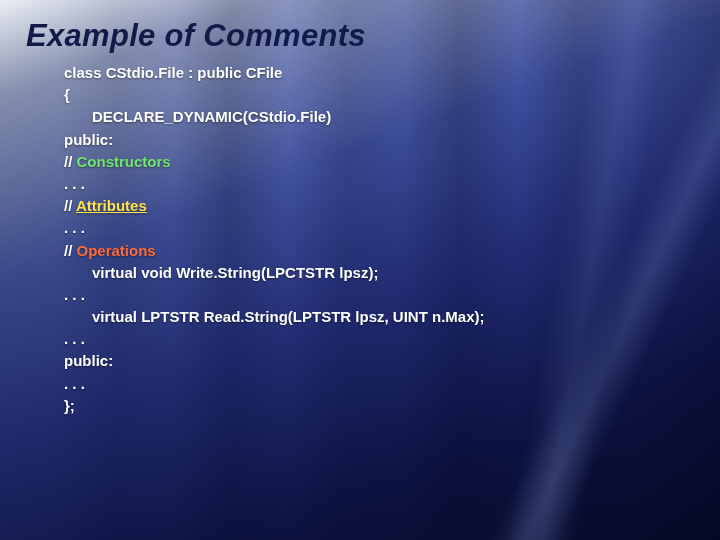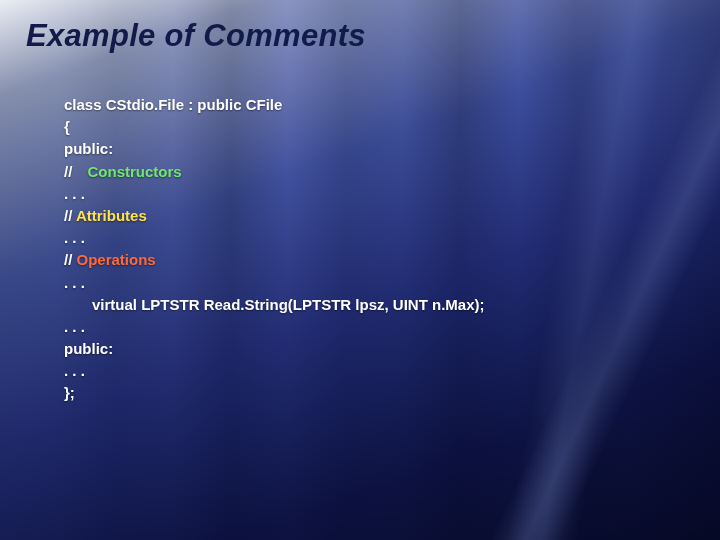"class CStdio.File : public CFile" .code { top: 94px -> 62px }
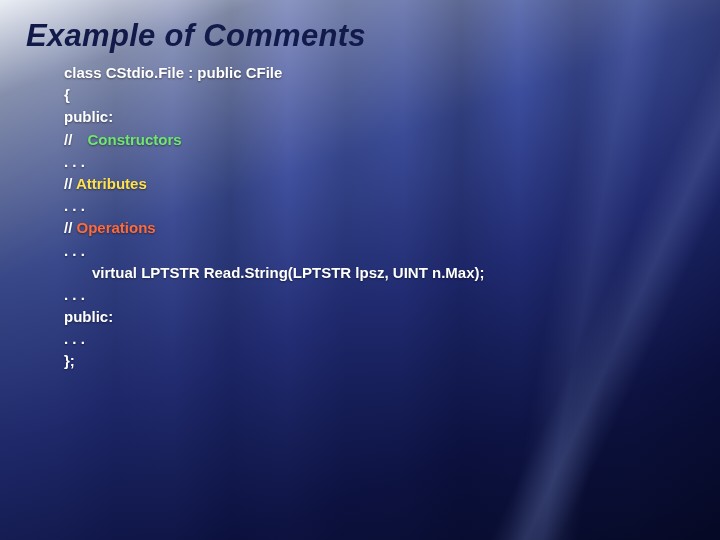"DECLARE_DYNAMIC(CStdio.File)" div.line { html: none -> <div>DECLARE_DYNAMIC(CStdio.File)</div> }
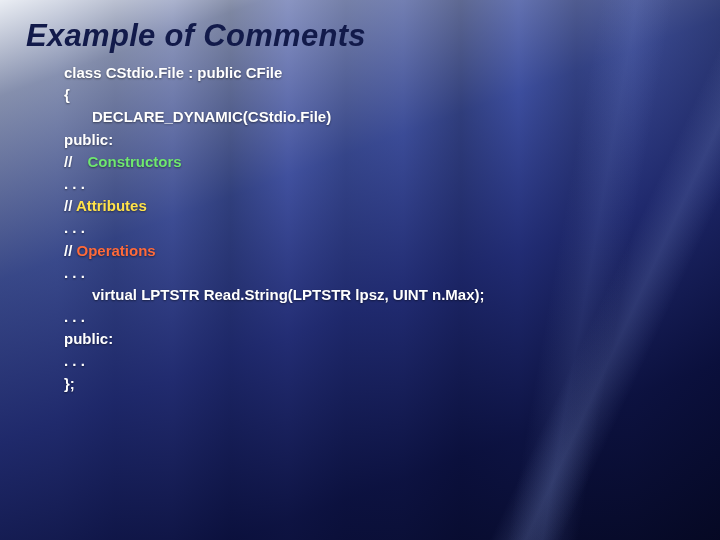"Constructors" .kw-constructors { margin-left: 11px -> none }
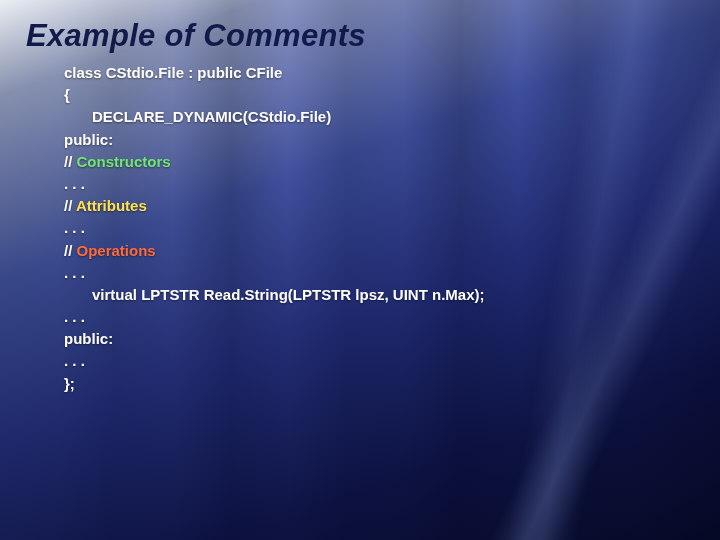"Attributes" .kw-attributes { text-decoration: none -> underline }
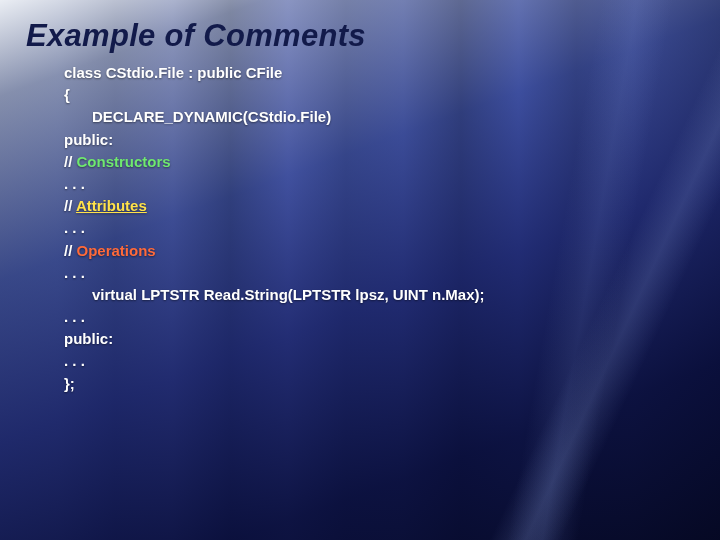"virtual void Write.String(LPCTSTR lpsz);" div.line { html: none -> <div>virtual void Write.String(LPCTSTR lpsz);</div> }
